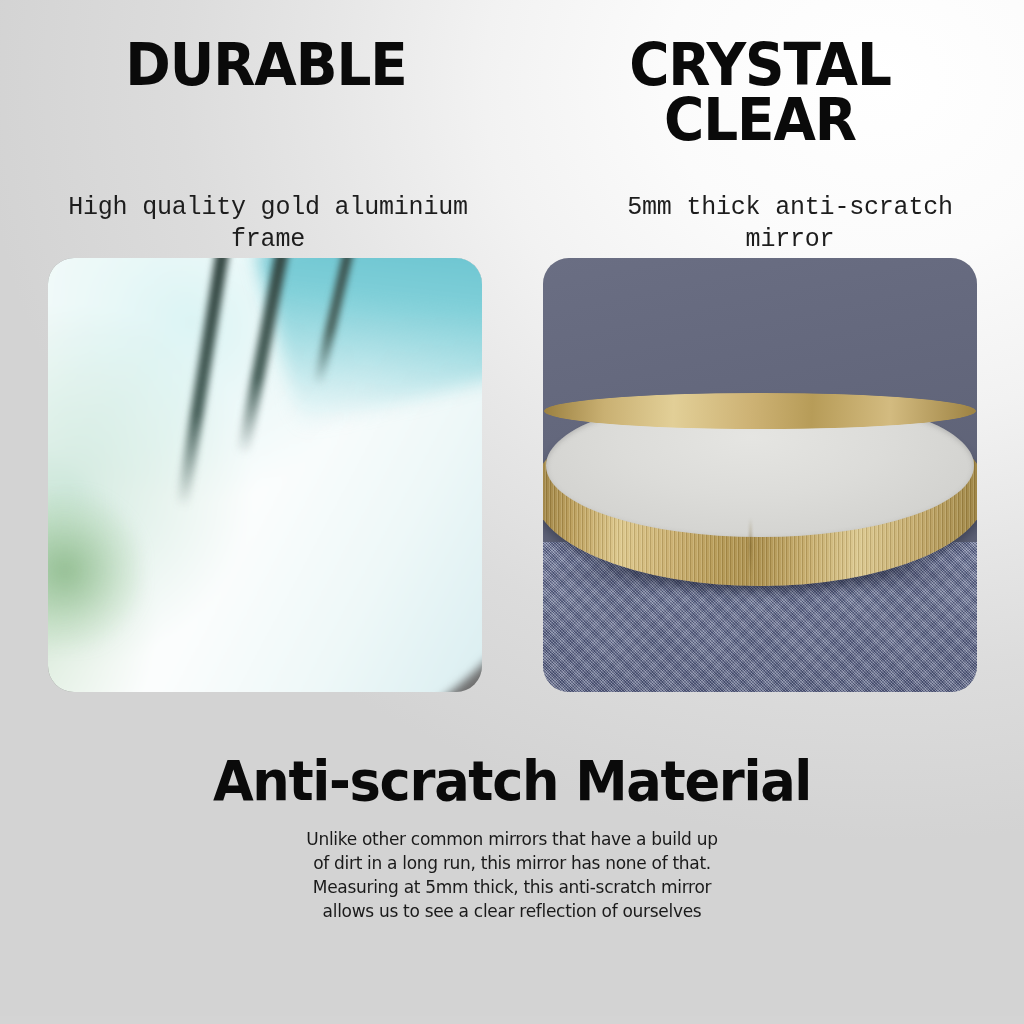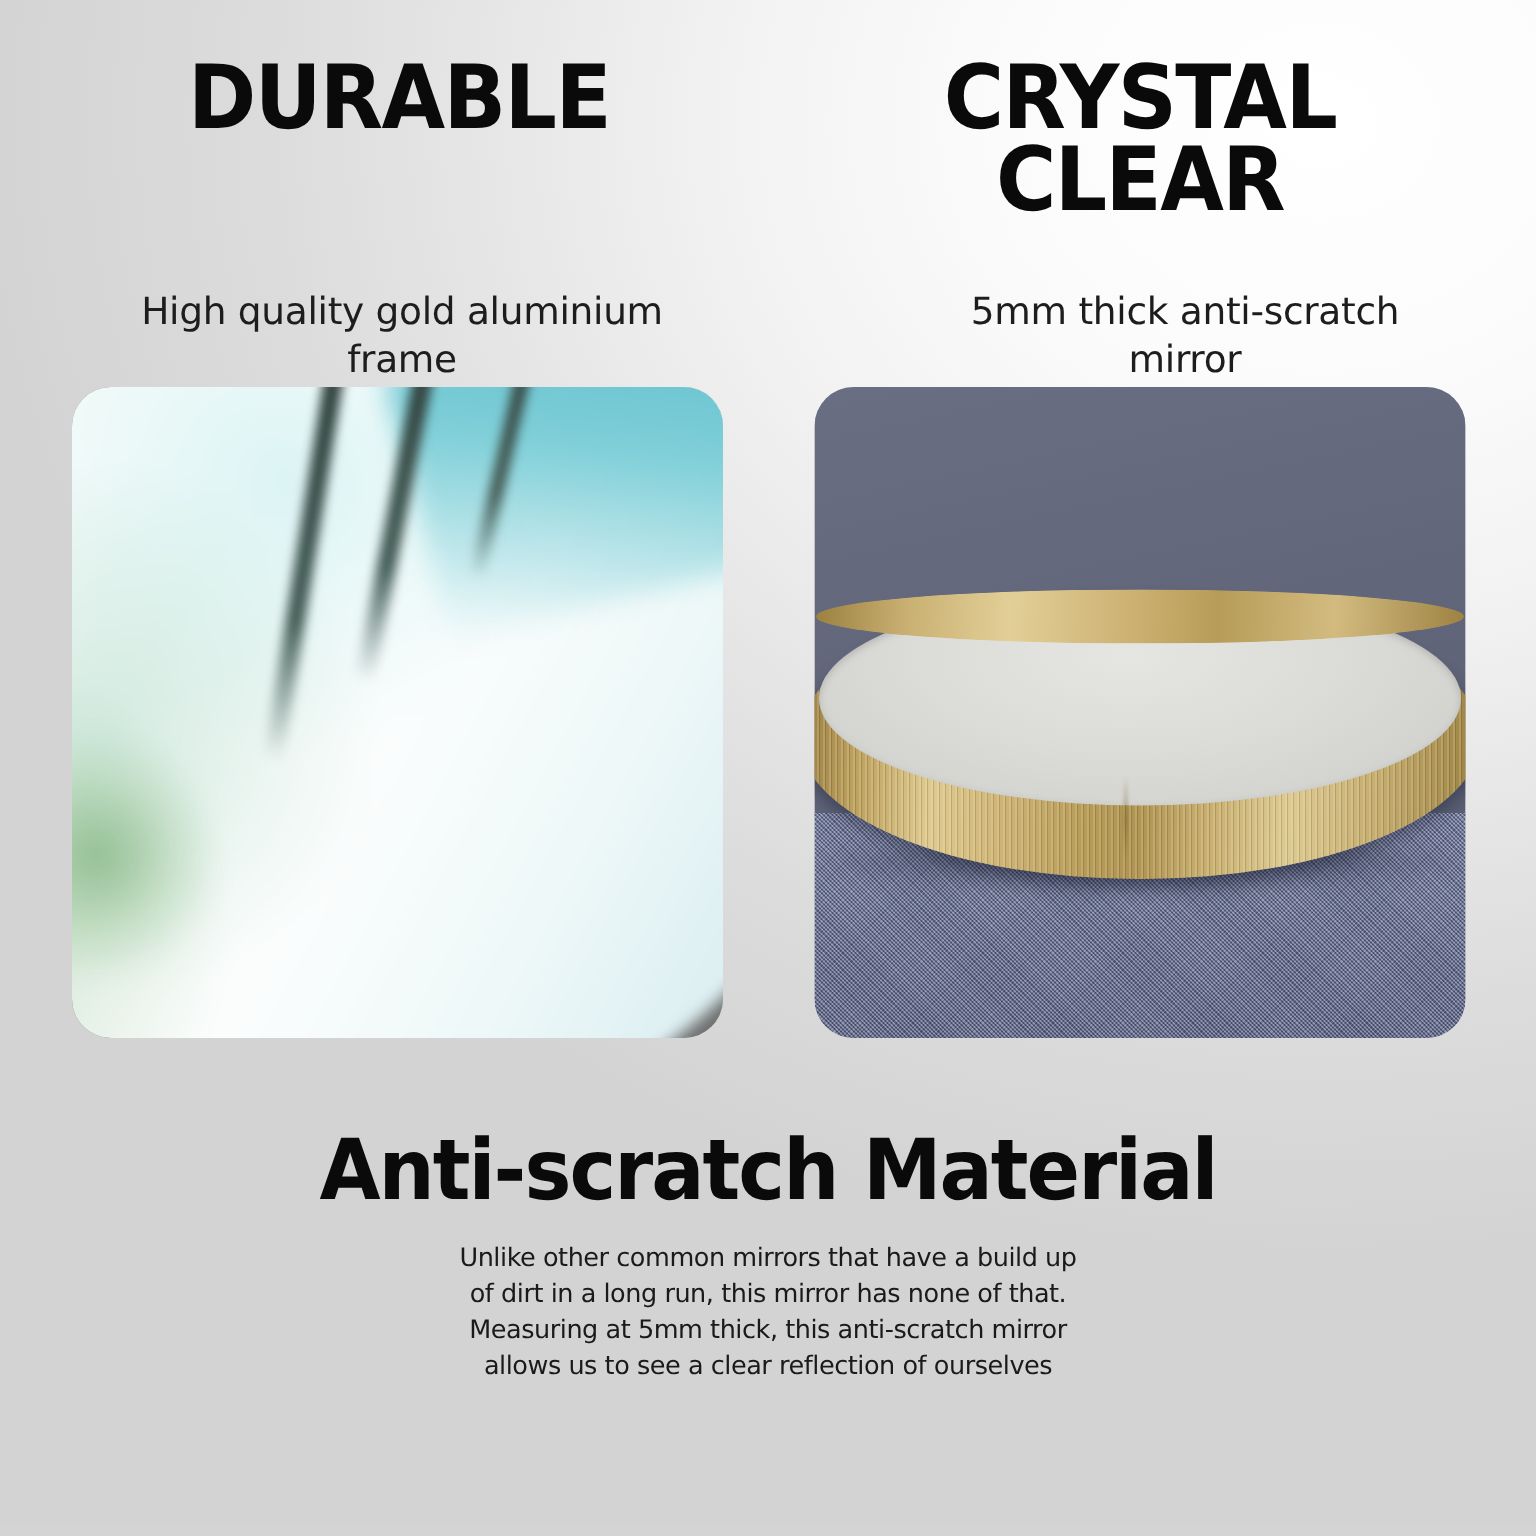"High quality gold aluminium" .caption { font-family: none -> Liberation Mono, monospace }
